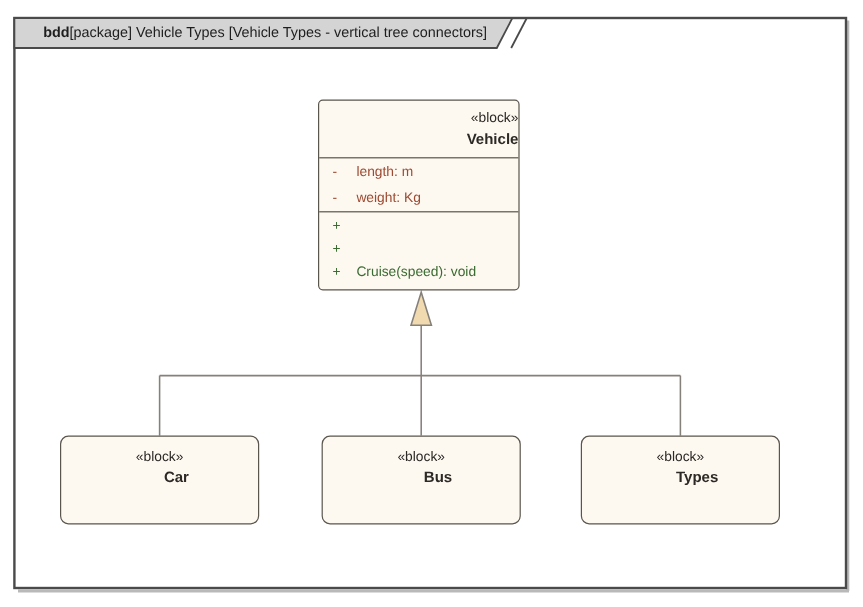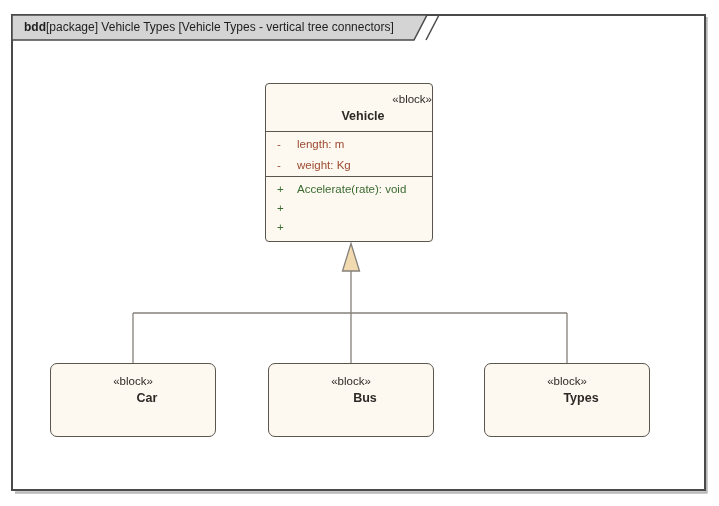"bdd[package] Vehicle Types [Vehicle" .frame-tab-label { left: 24px -> 36px }
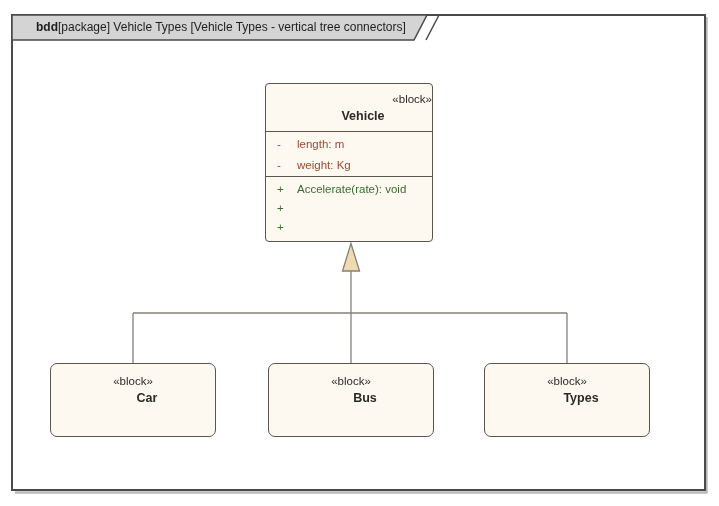"Vehicle" .block-name { text-align: center -> right }
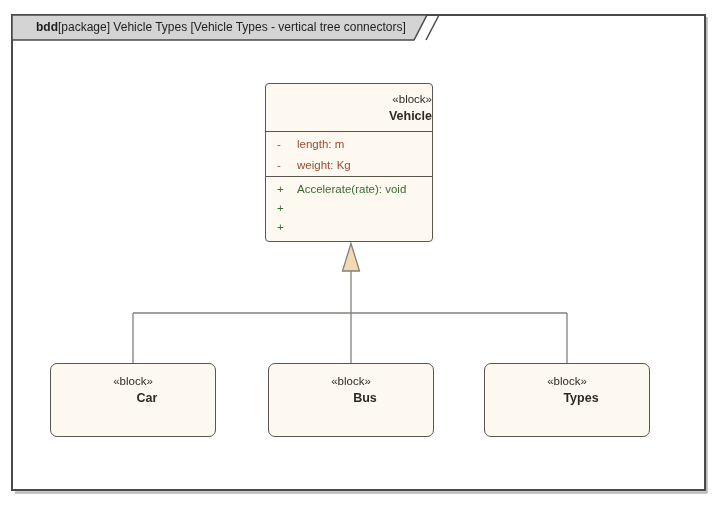"Accelerate(rate): void" span { html: <span>Accelerate(rate): void</span> -> none }
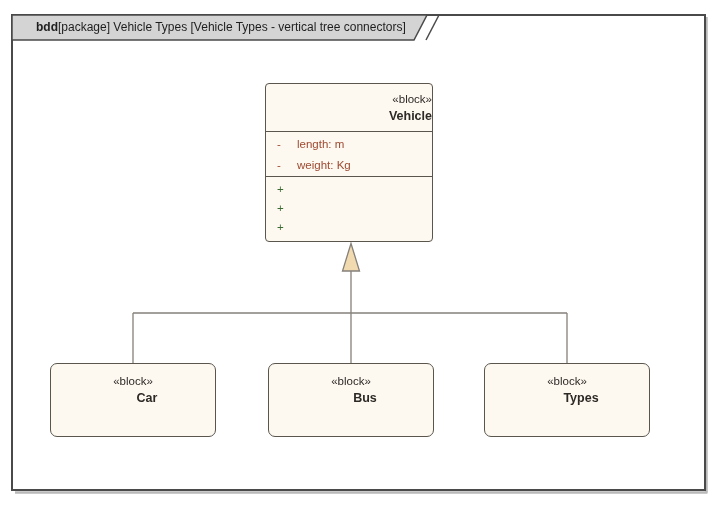"Cruise(speed): void" span { html: none -> <span>Cruise(speed): void</span> }
